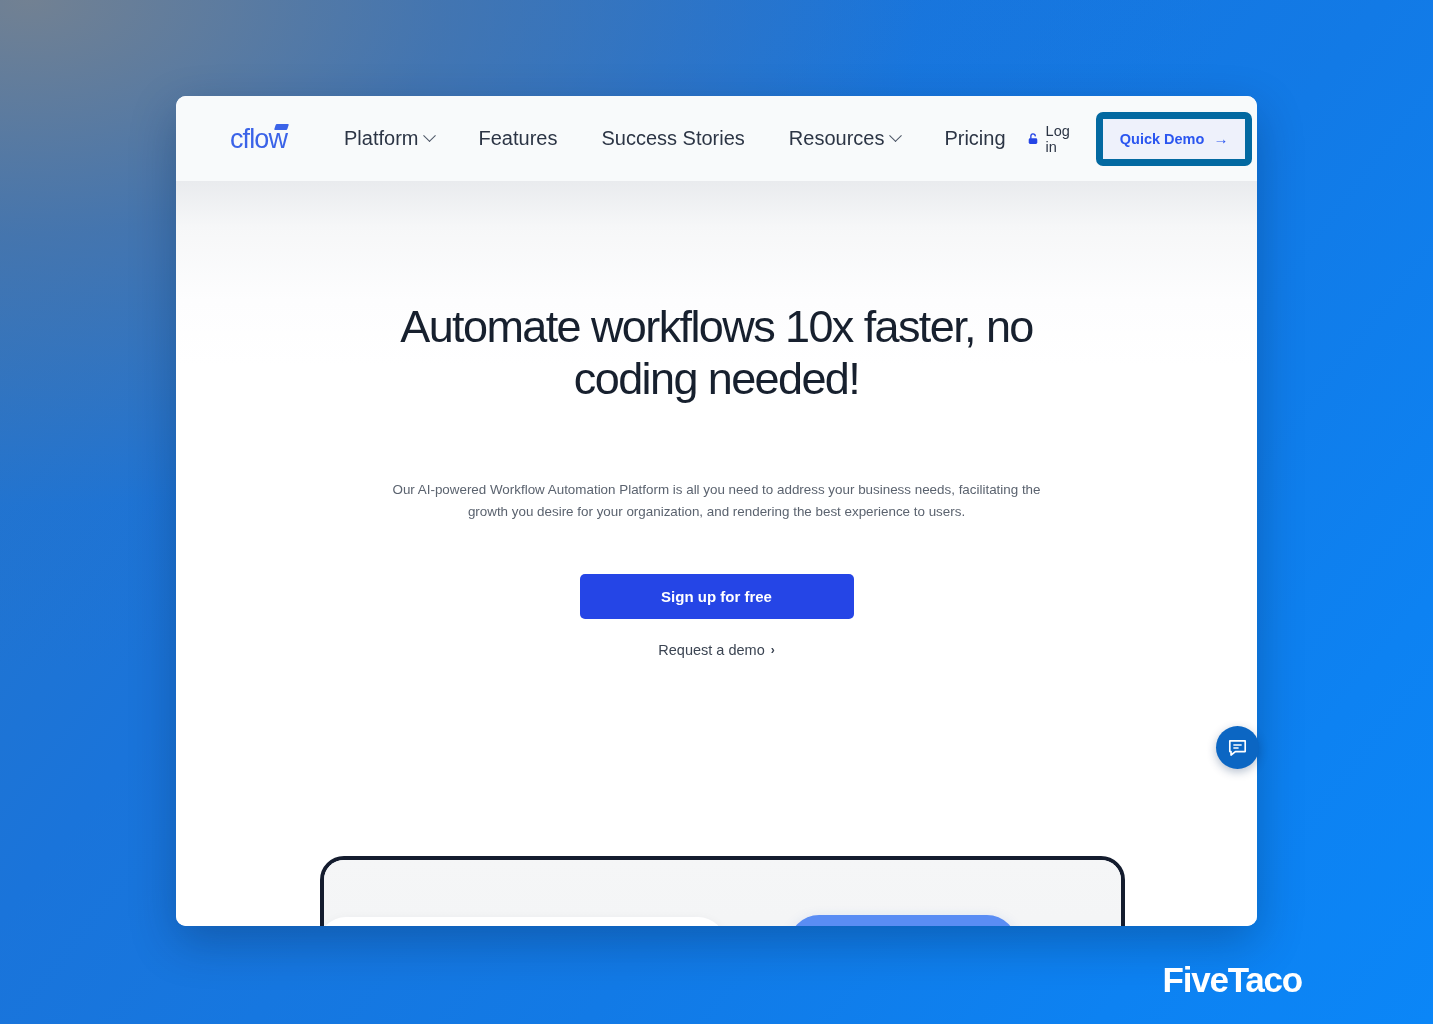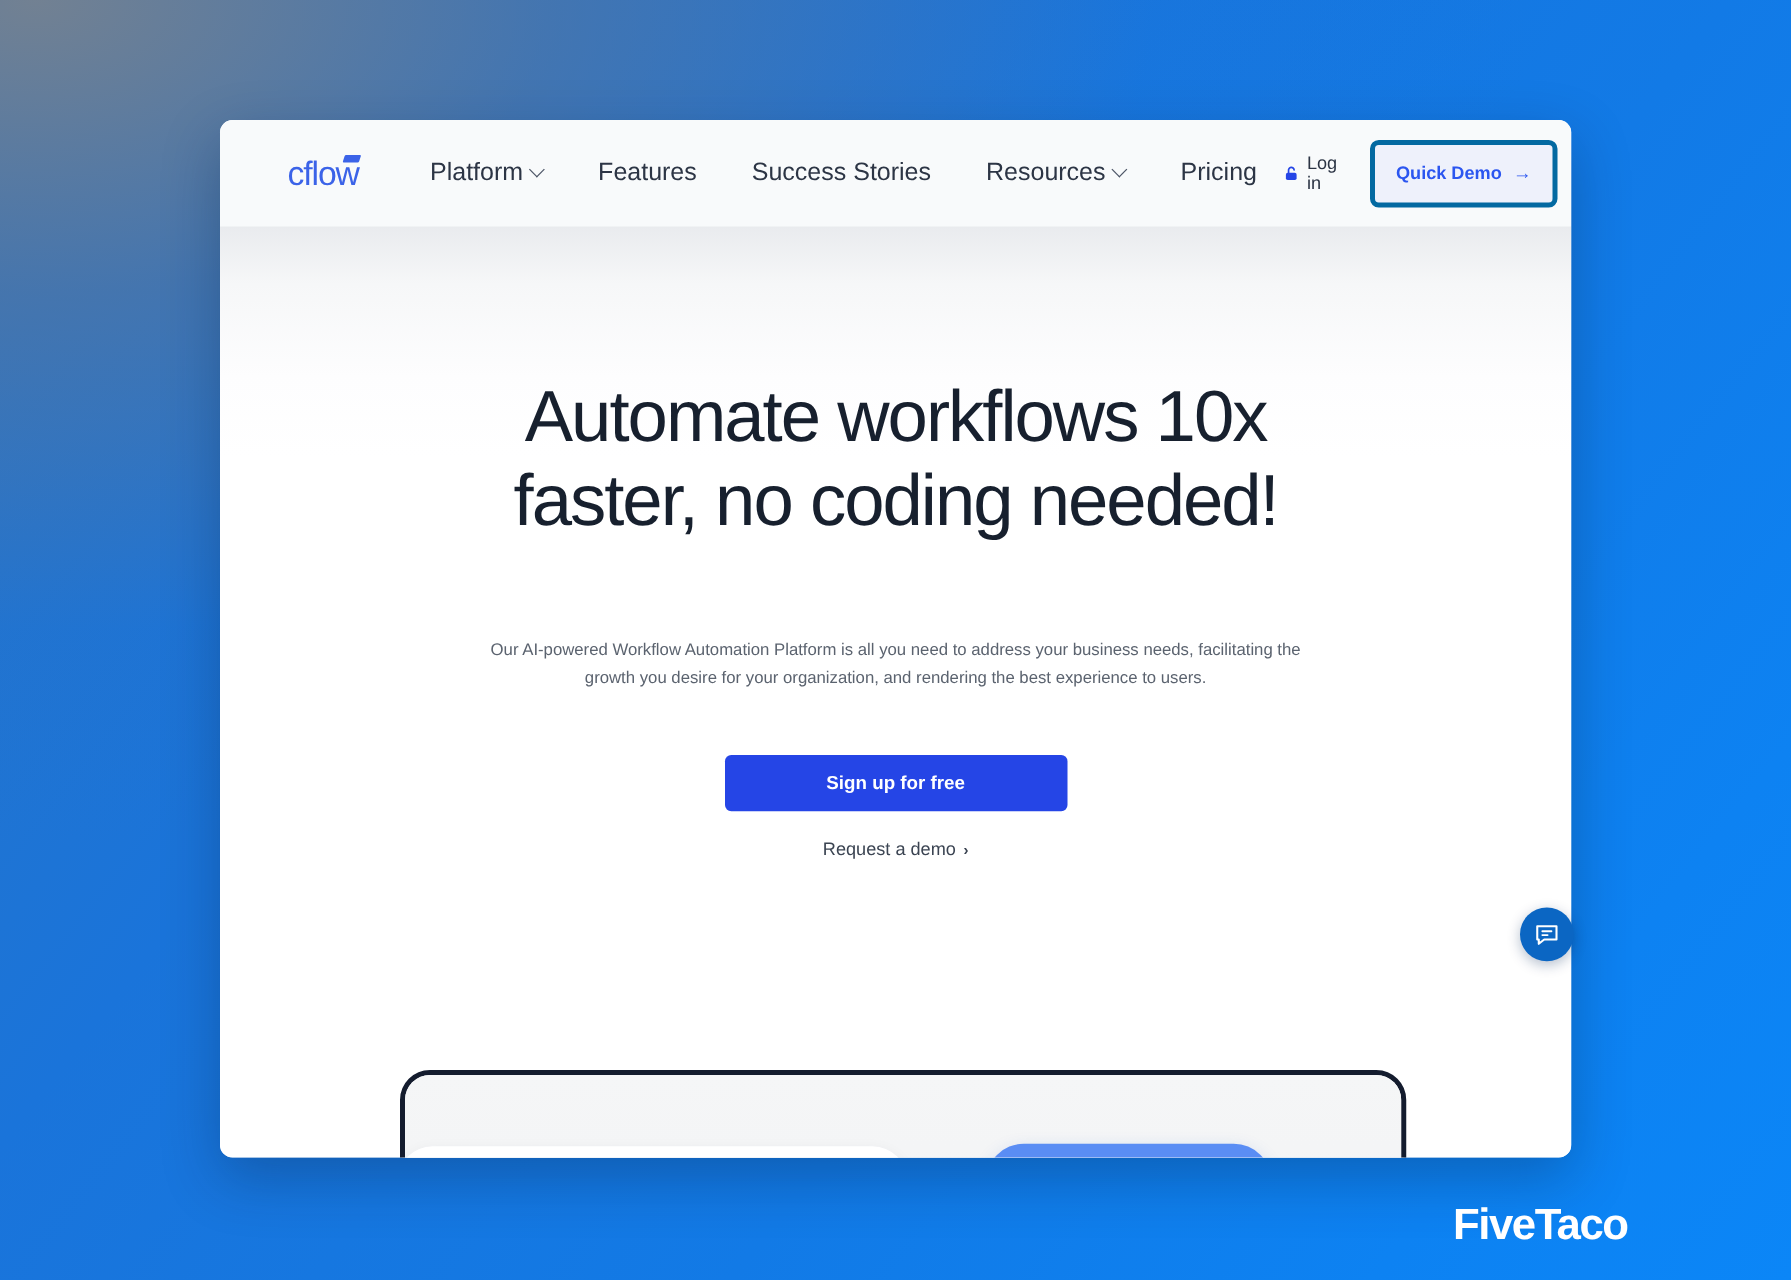"Quick Demo" .btn-demo { border: 4px solid #0369a1 -> 7px solid #0369a1 }
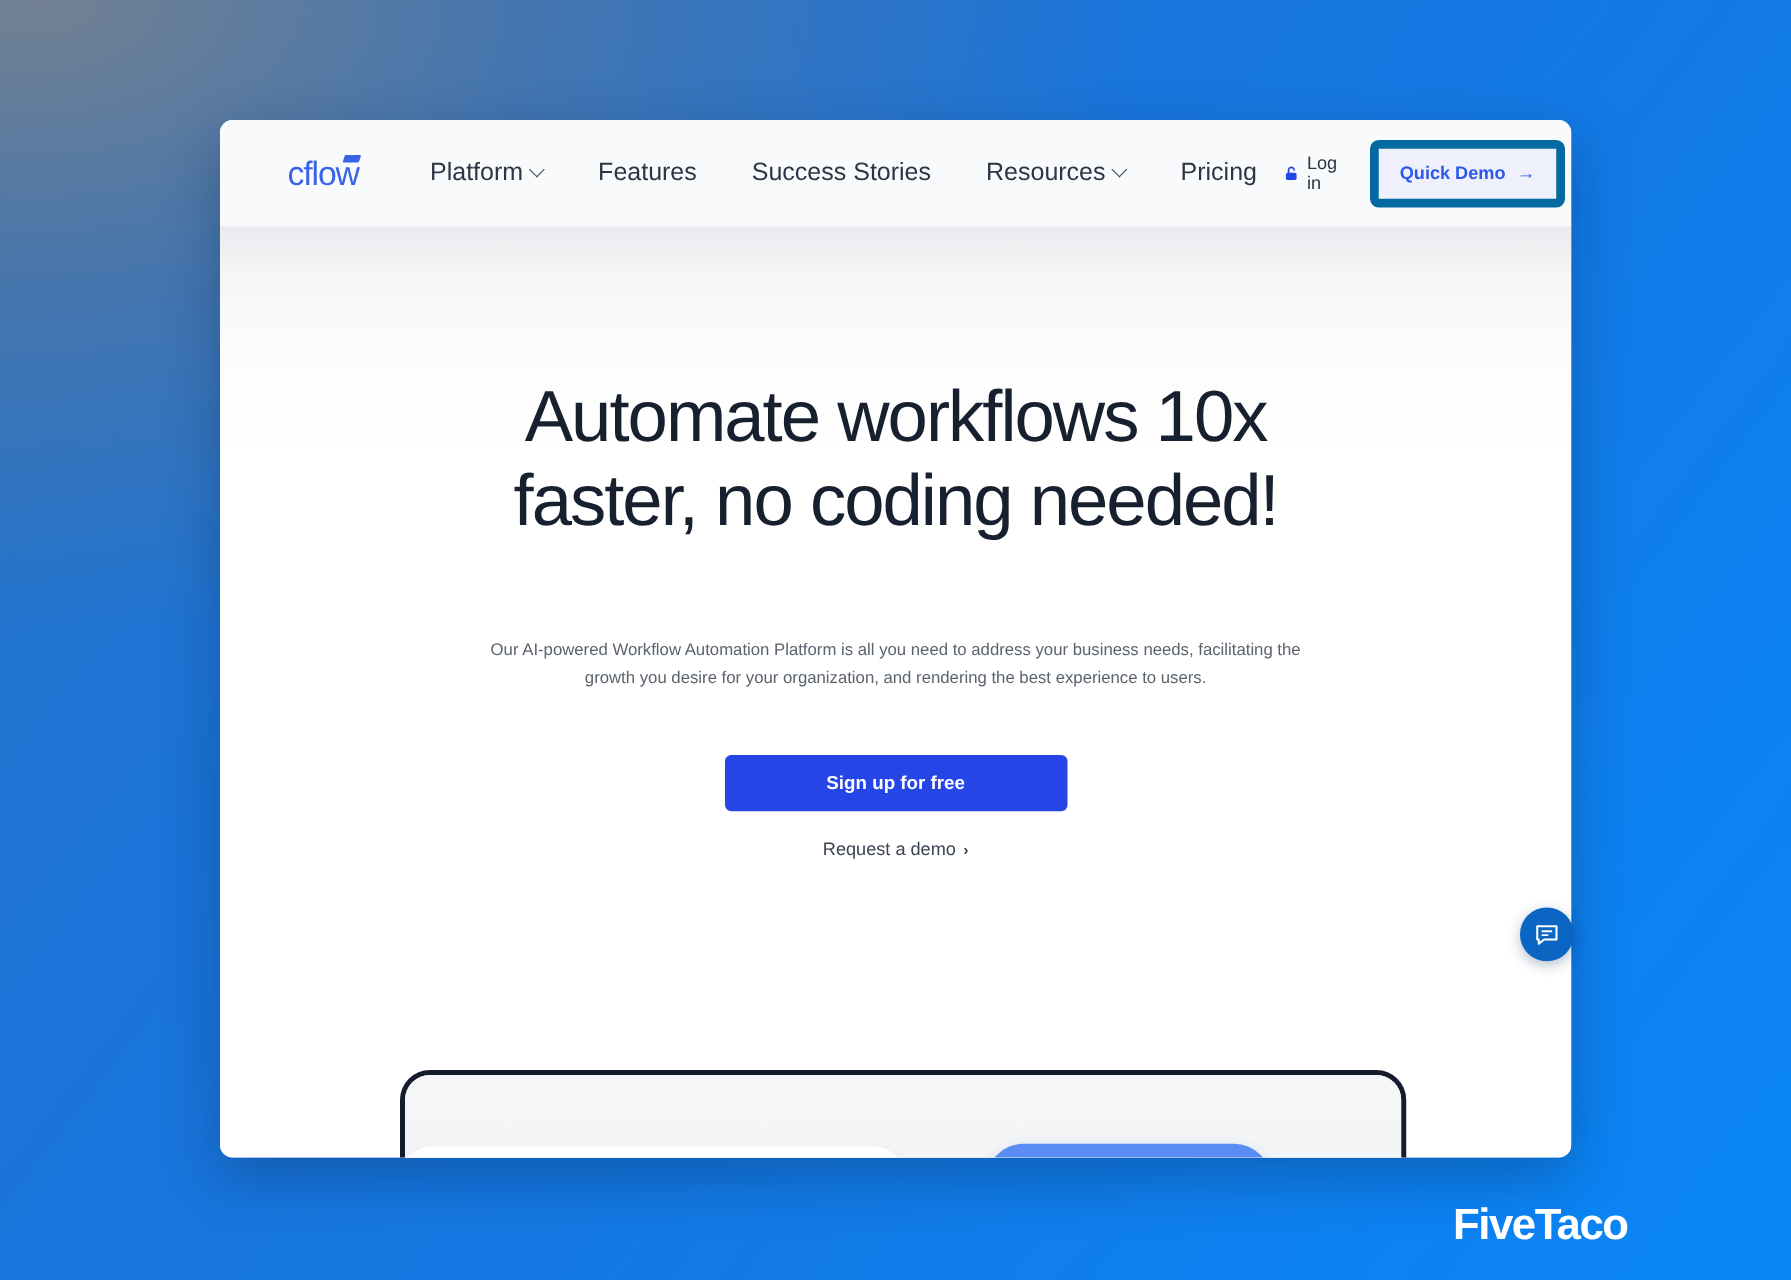"Automate workflows 10x faster, no" #hero-title { font-size: 58px -> 45px }
